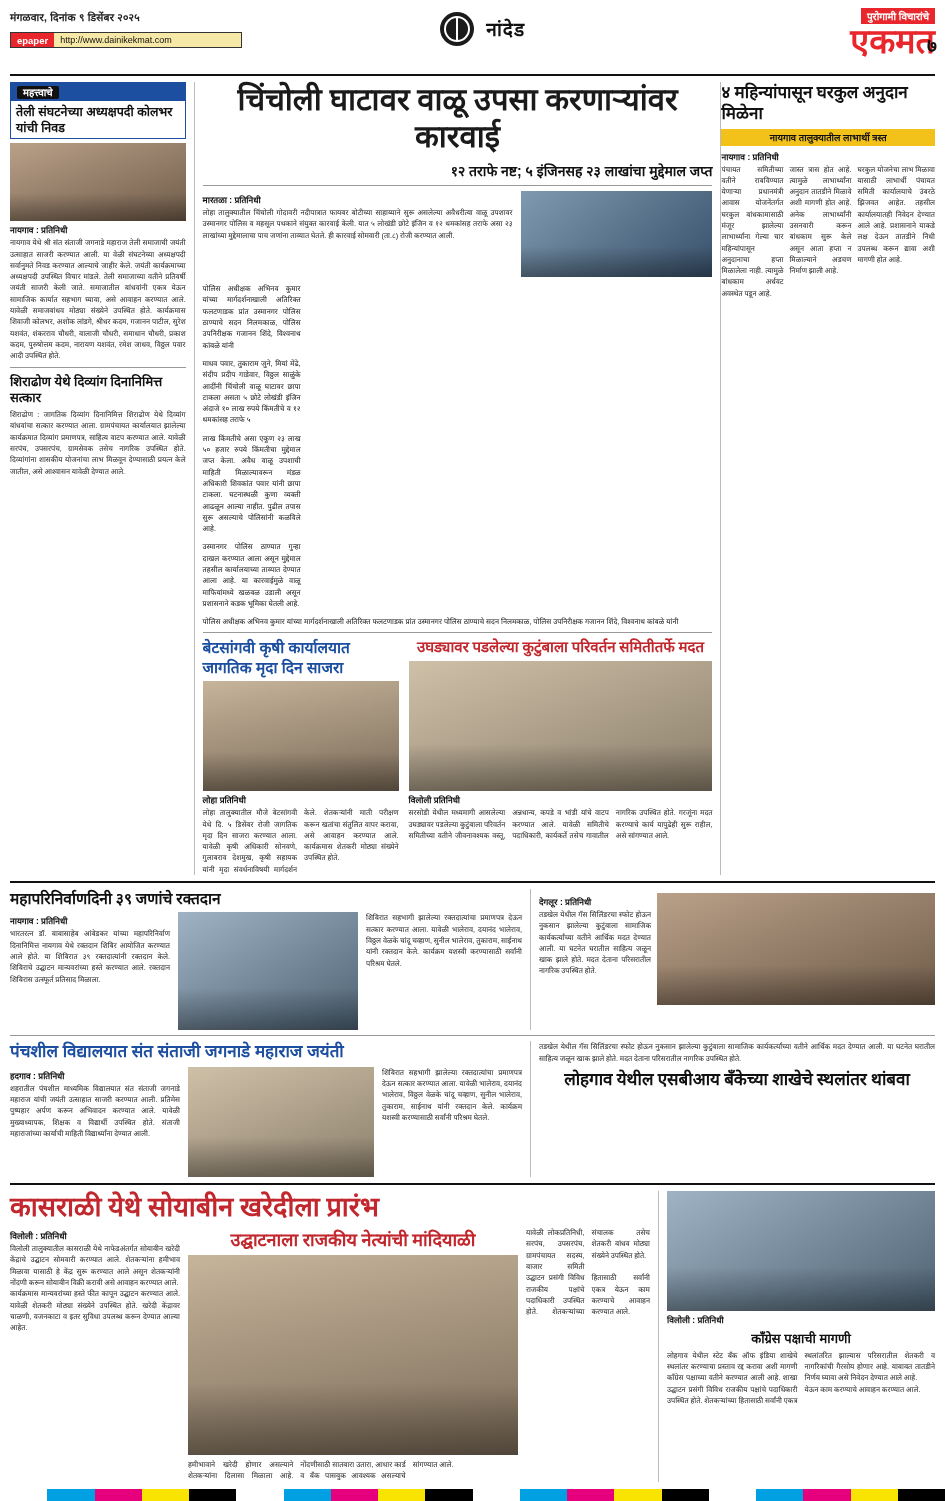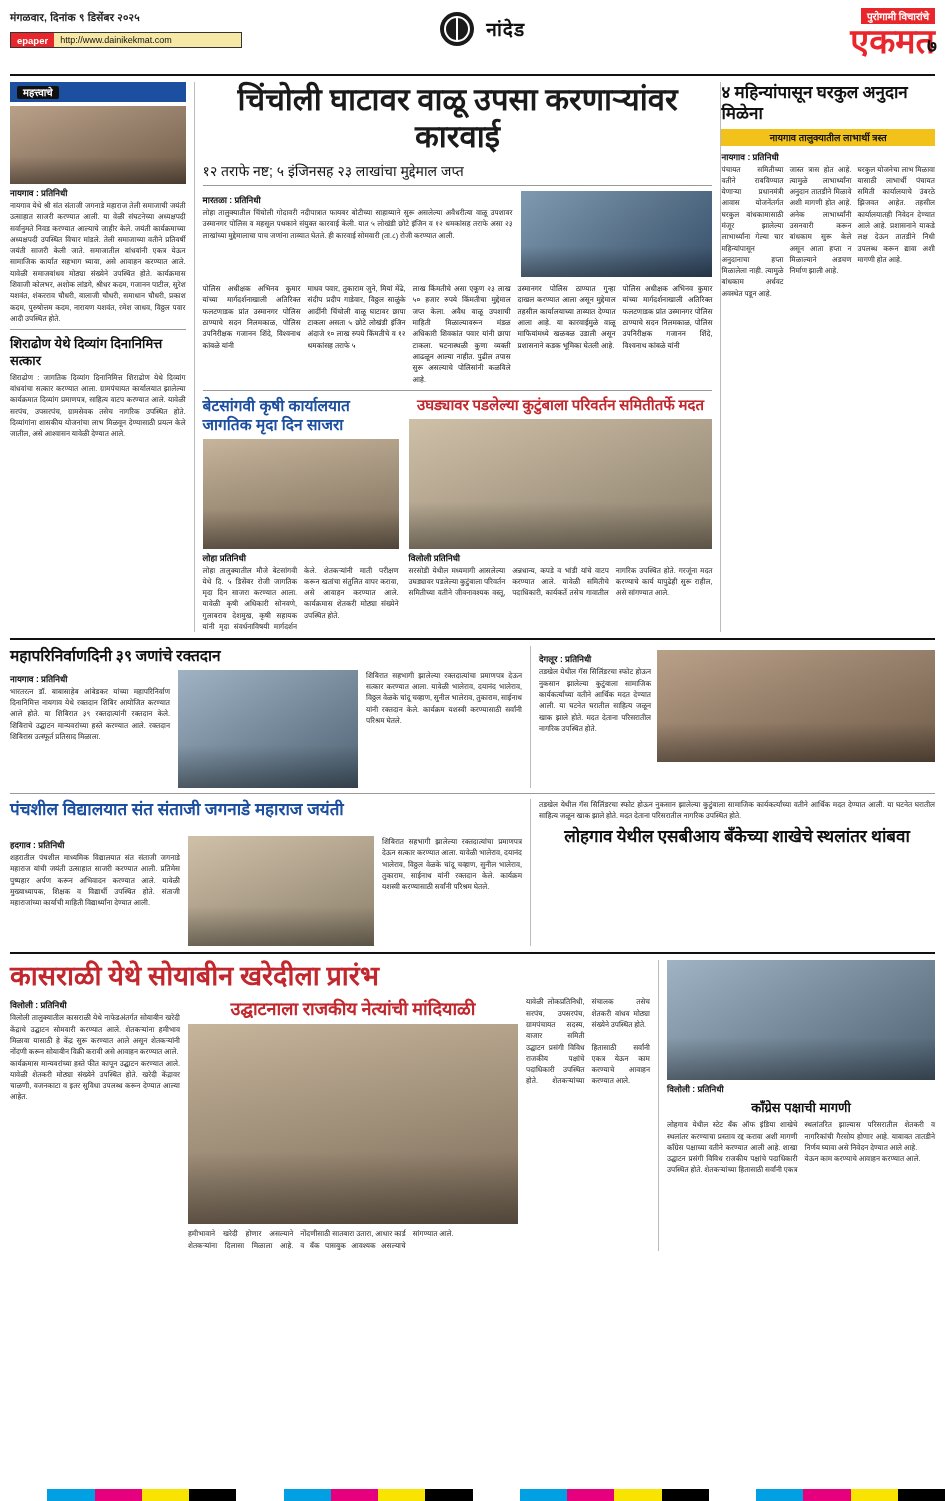"तेली संघटनेच्या अध्यक्षपदी कोलभर यांची" div.imp-title { html: none -> <div>तेली संघटनेच्या अध्यक्षपदी कोलभर यांची निवड</div> }
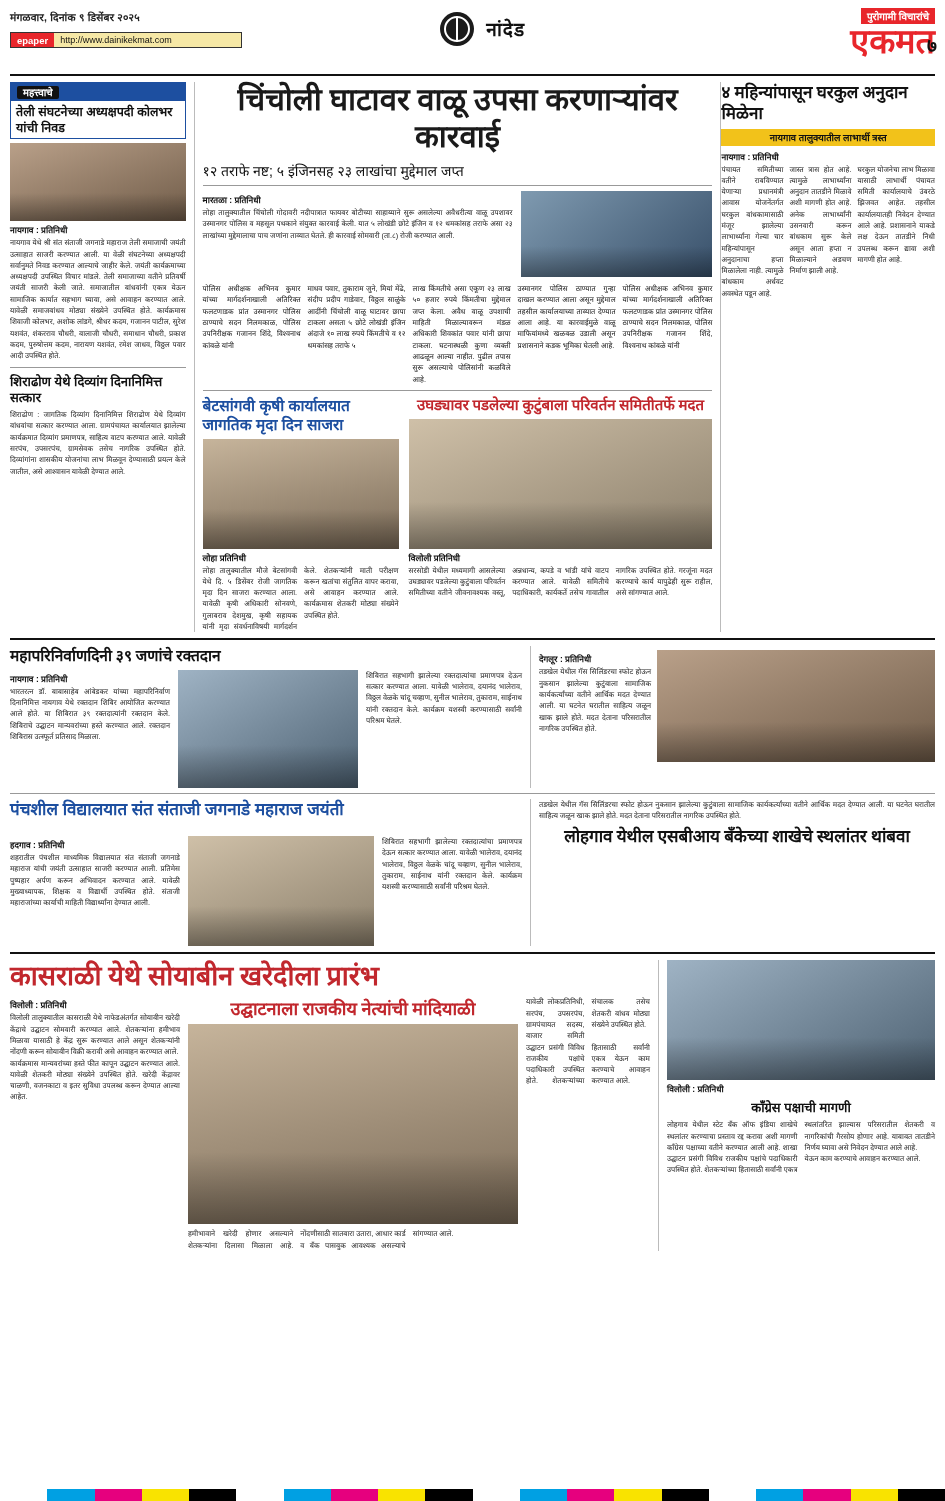"१२ तराफे नष्ट; ५ इंजिनसह" .main-sub { font-weight: normal -> bold; text-align: left -> right }
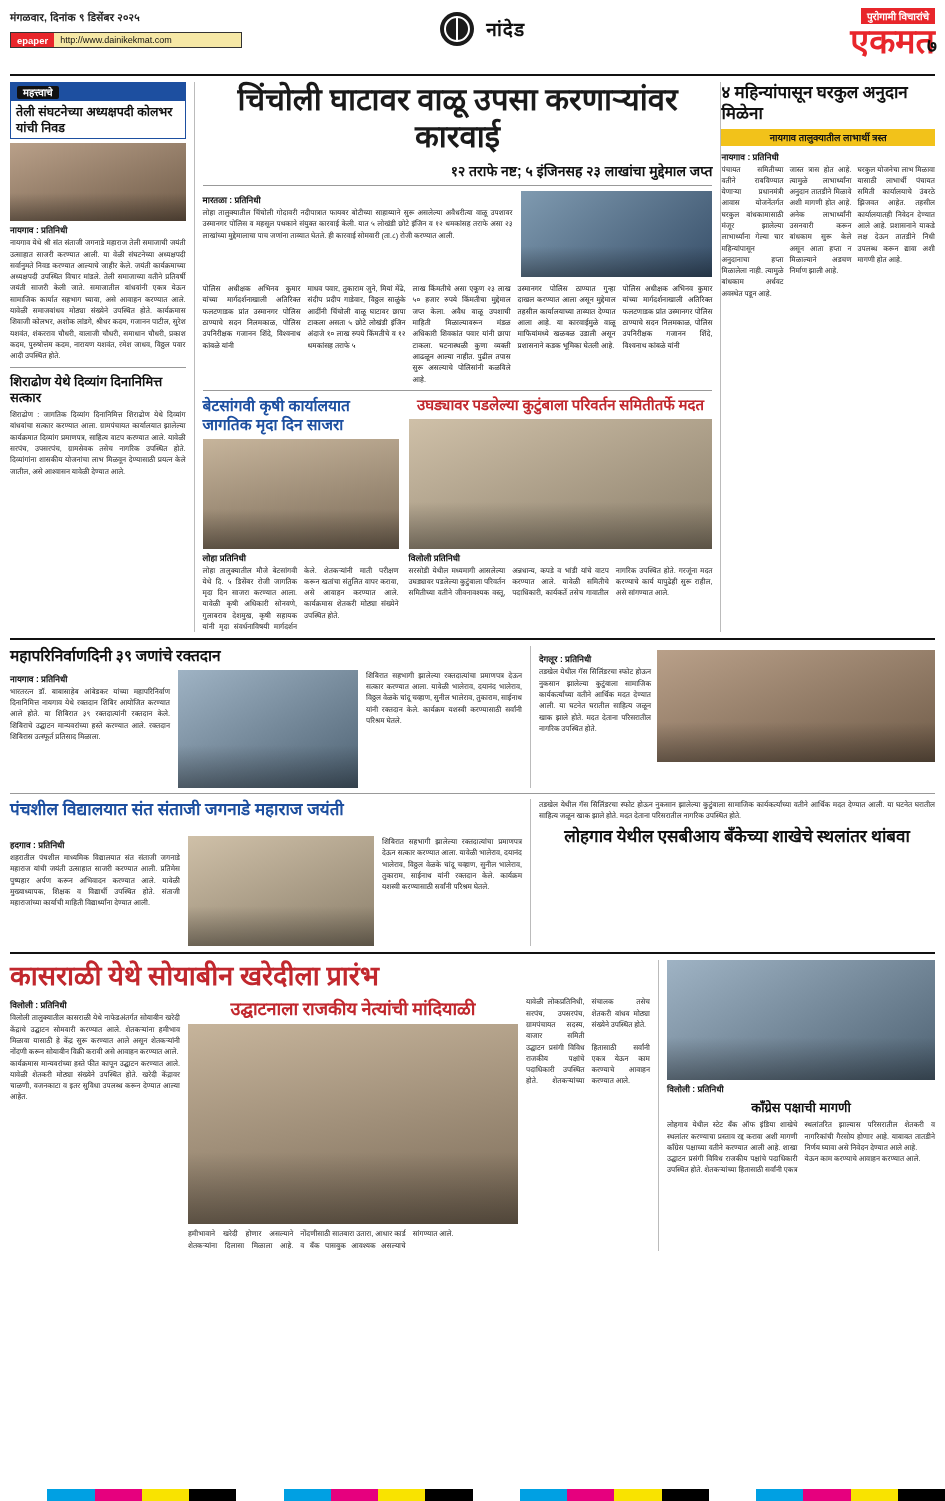"पोलिस अधीक्षक अभिनव कुमार यांच्या" .mid-grid { flex-direction: none -> column }
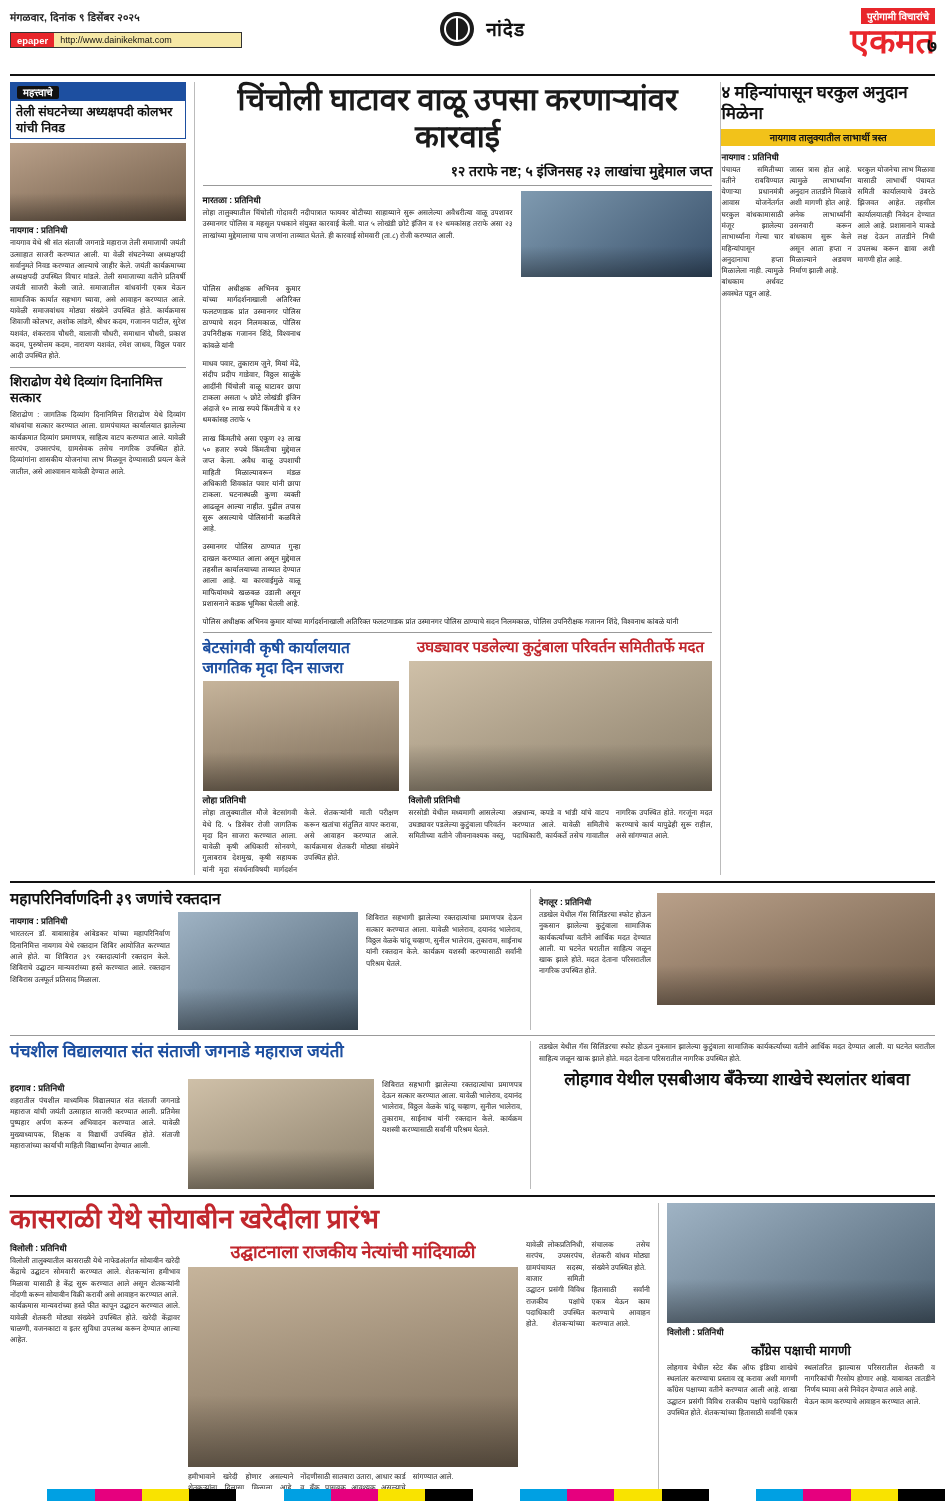"हदगाव : प्रतिनिधी" div { margin-top: 16px -> 4px }
